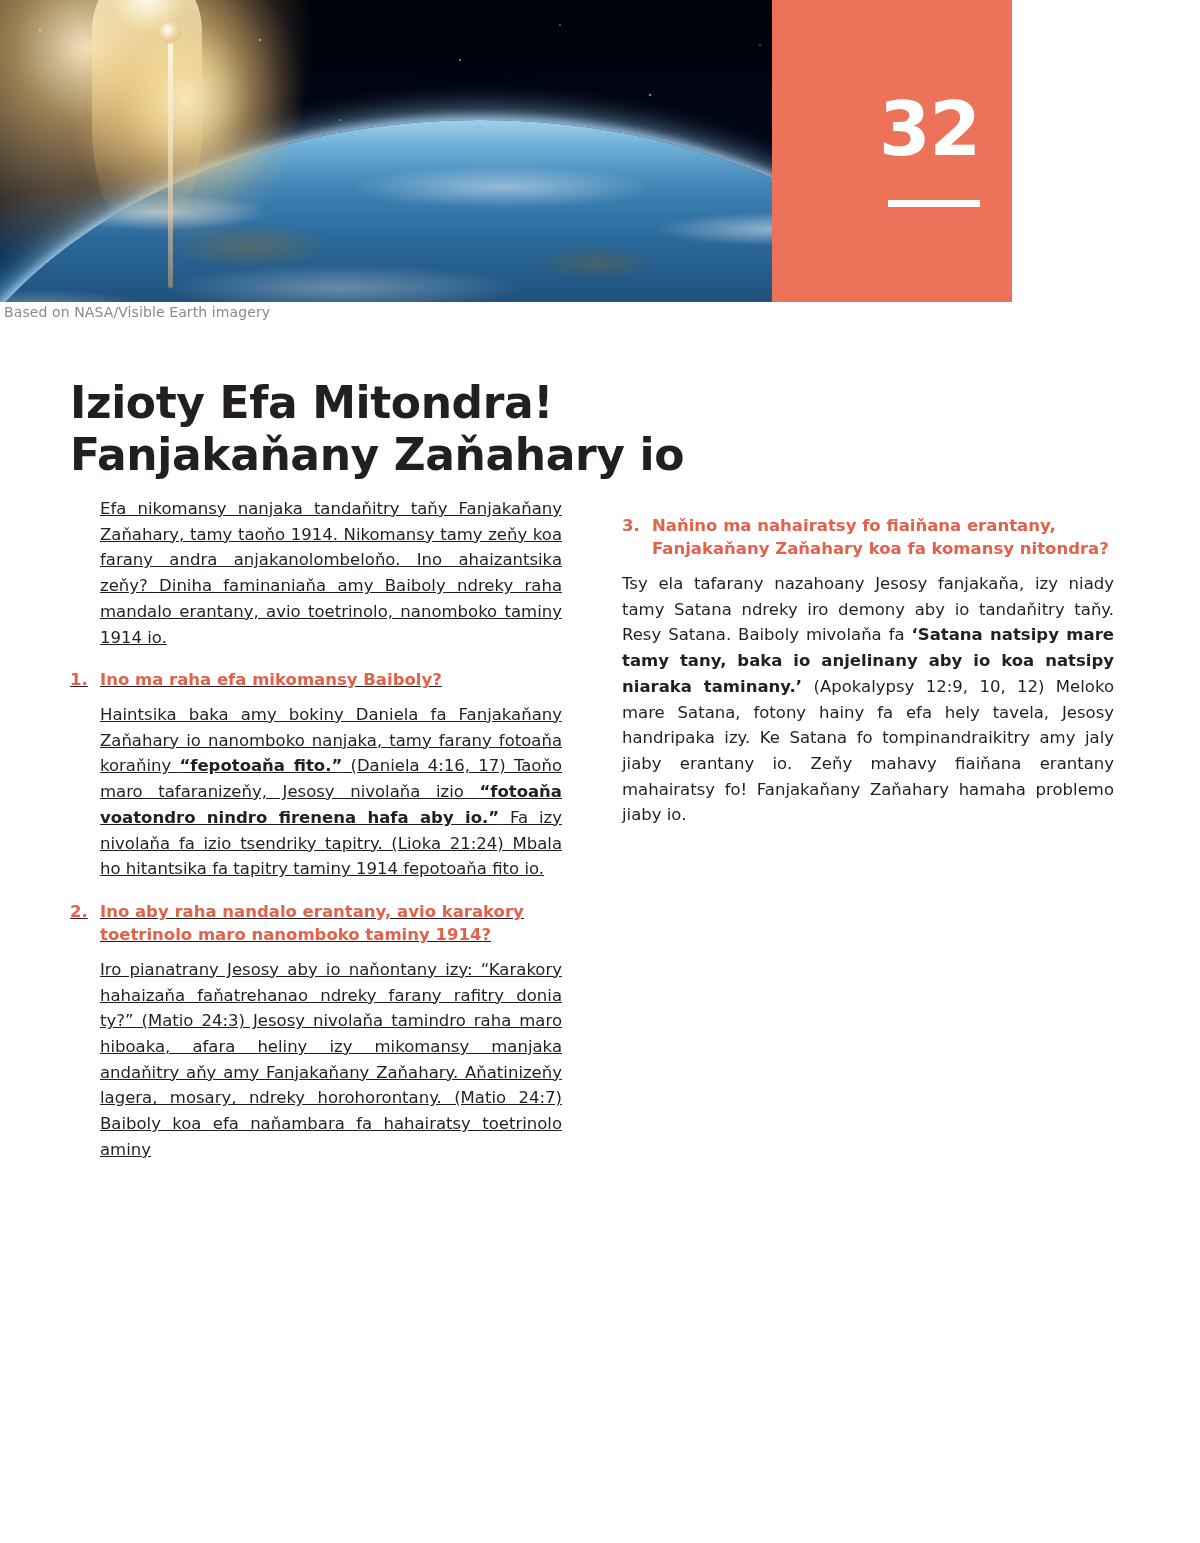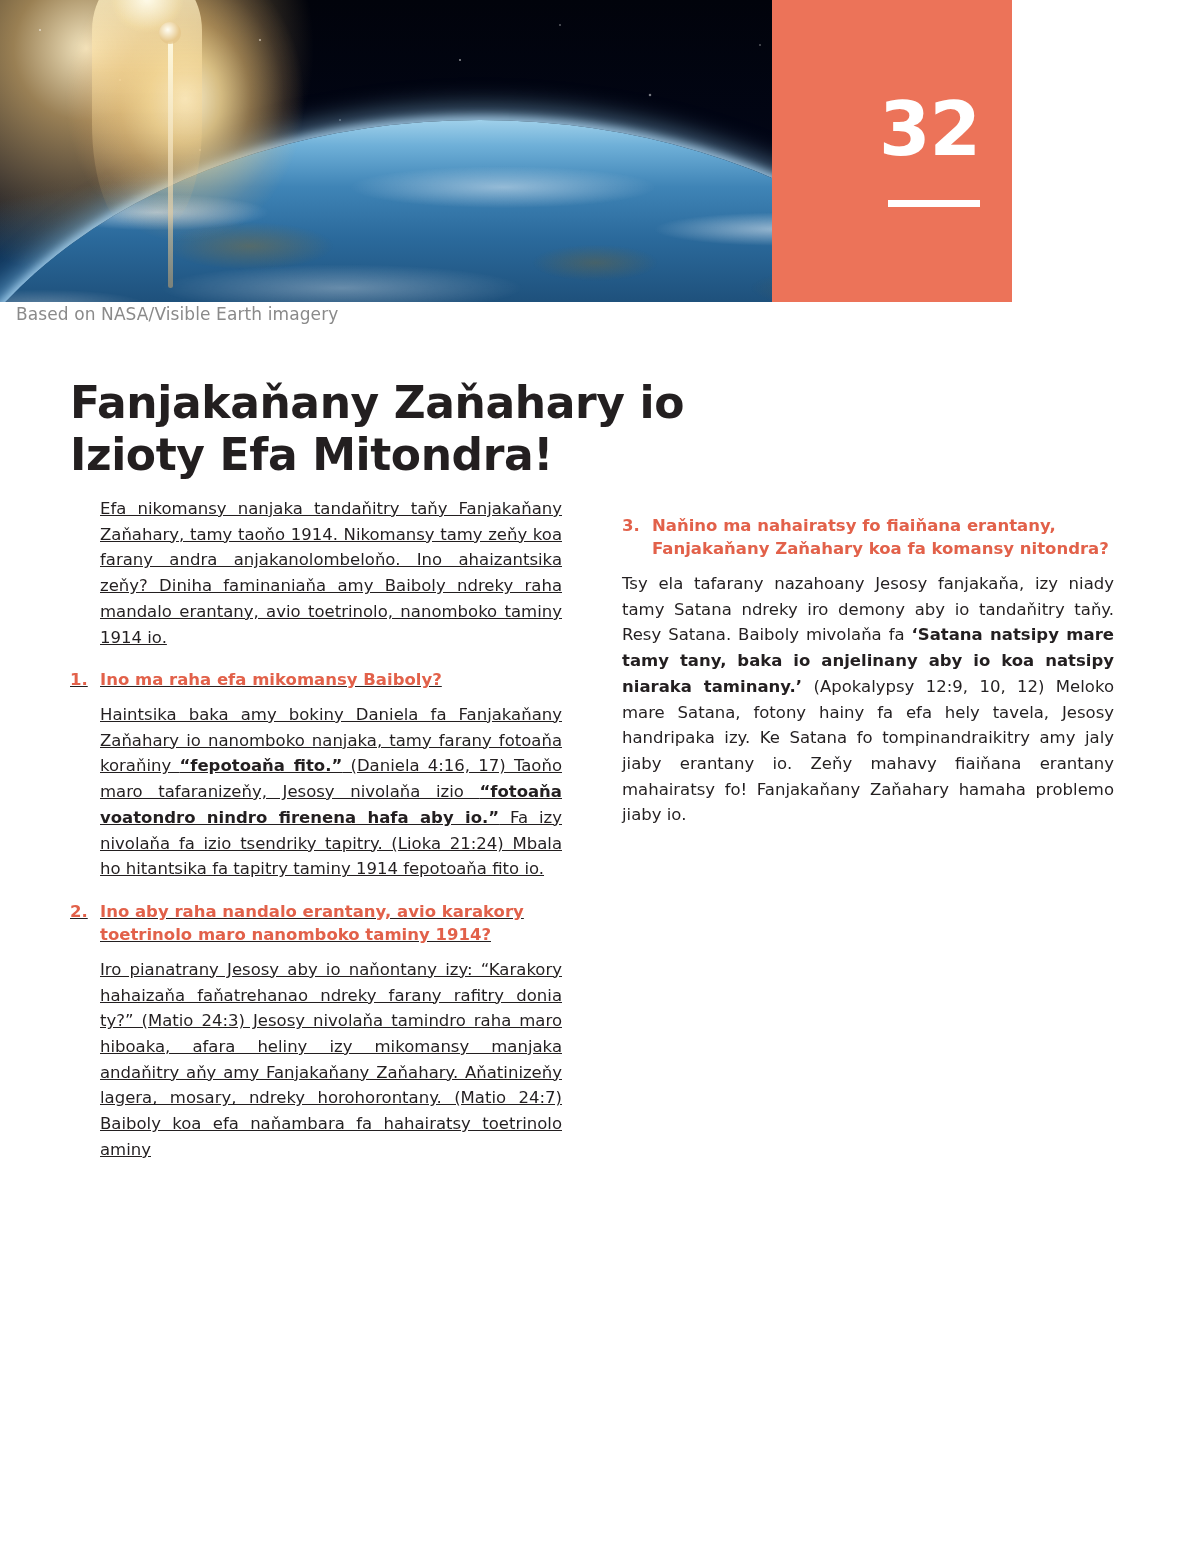"Based on NASA/Visible Earth imagery" .hero-credit { font-size: 17px -> 14px; left: 16px -> 4px }
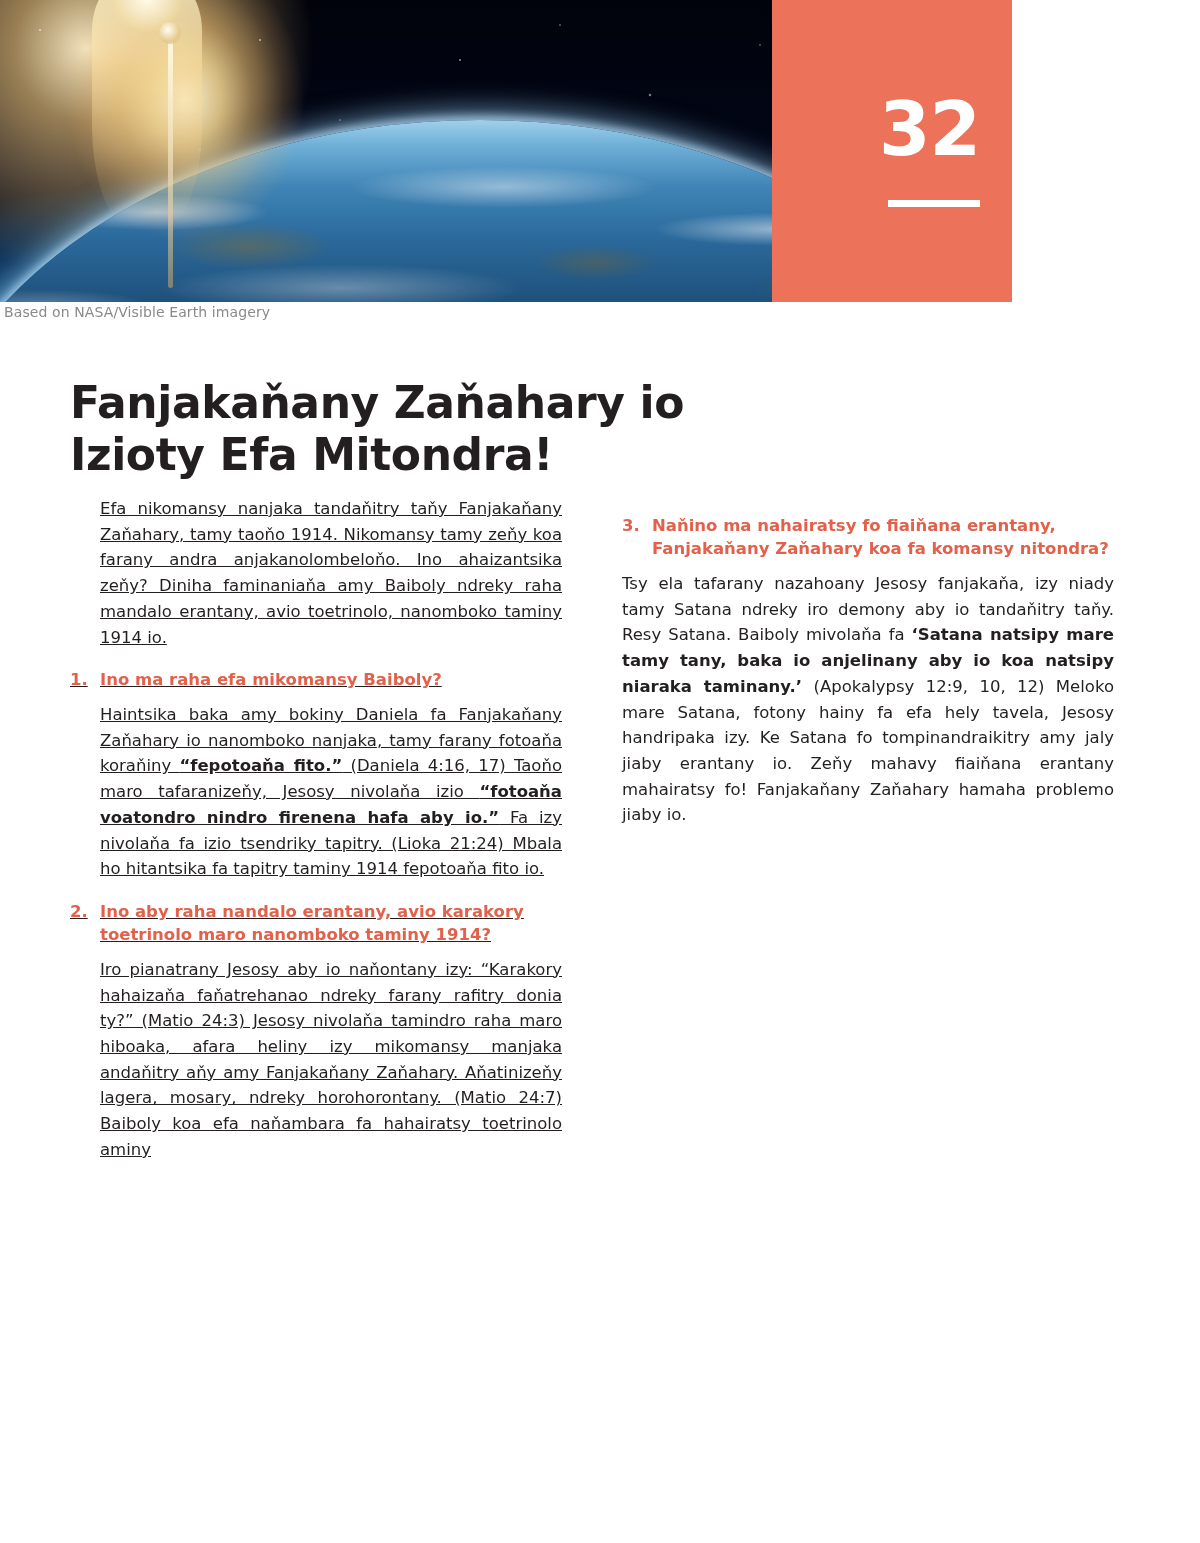"Fanjakaňany Zaňahary io" span.line { order: before "Izioty Efa Mitondra!" -> after "Izioty Efa Mitondra!" }
